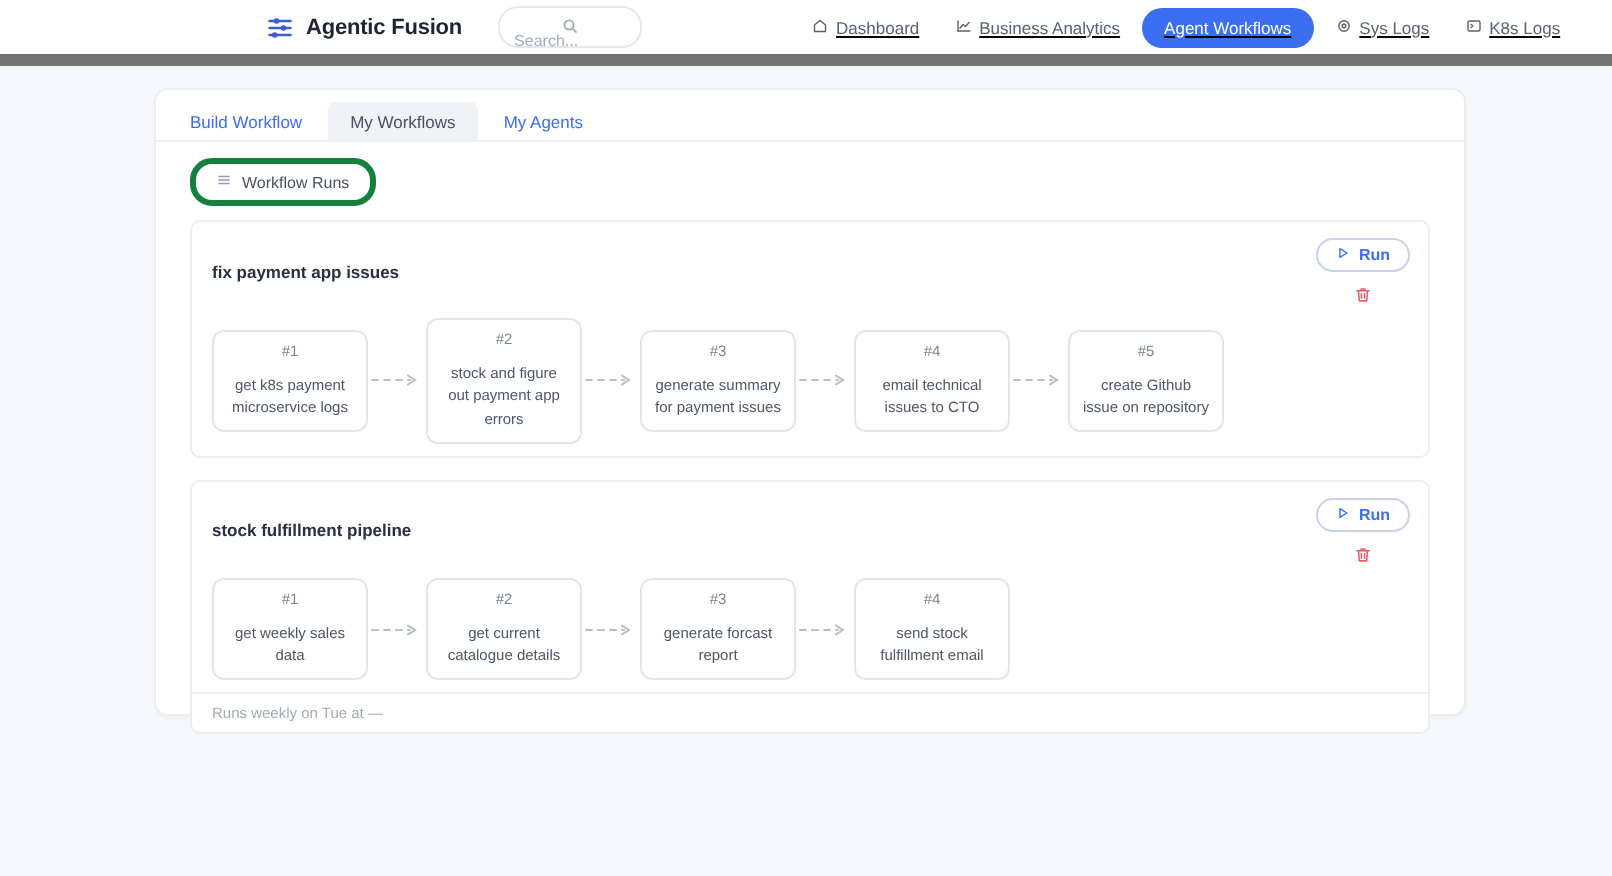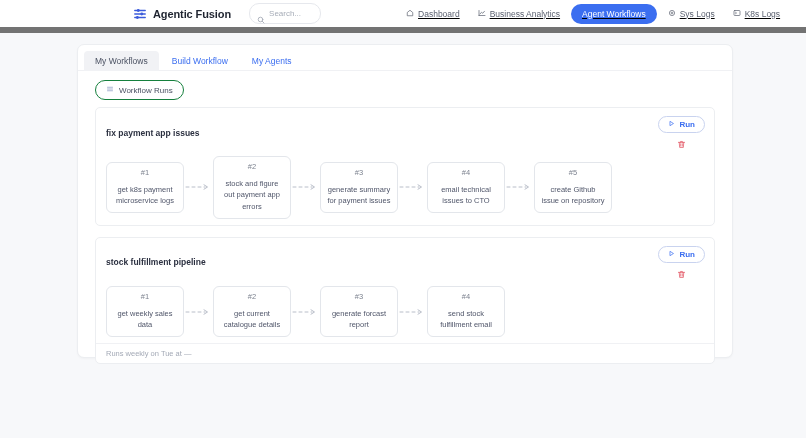"Search..." .search-box { flex-direction: none -> column }
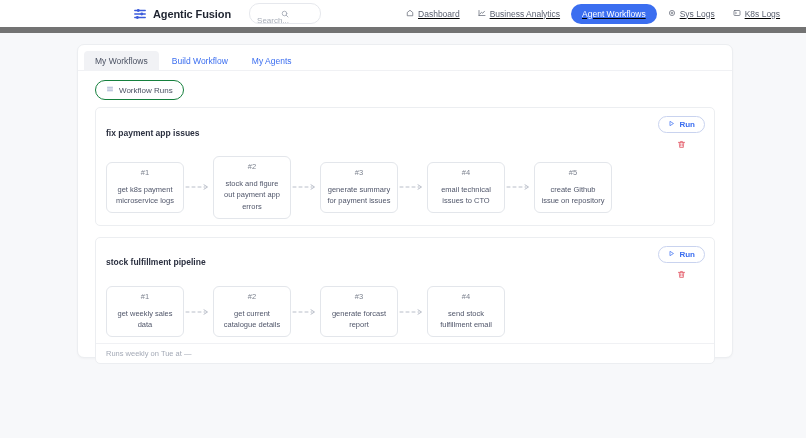"My Workflows" div.tab { order: before "Build Workflow" -> after "Build Workflow" }
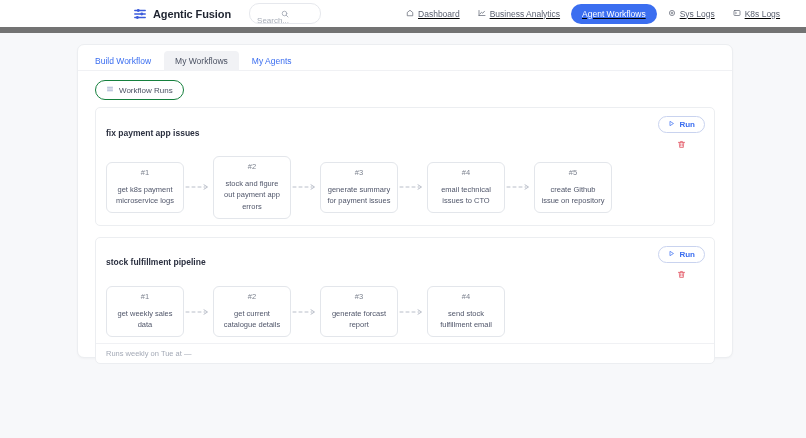"Workflow Runs" .chip { border: 1px solid #15803d -> 3px solid #15803d }
